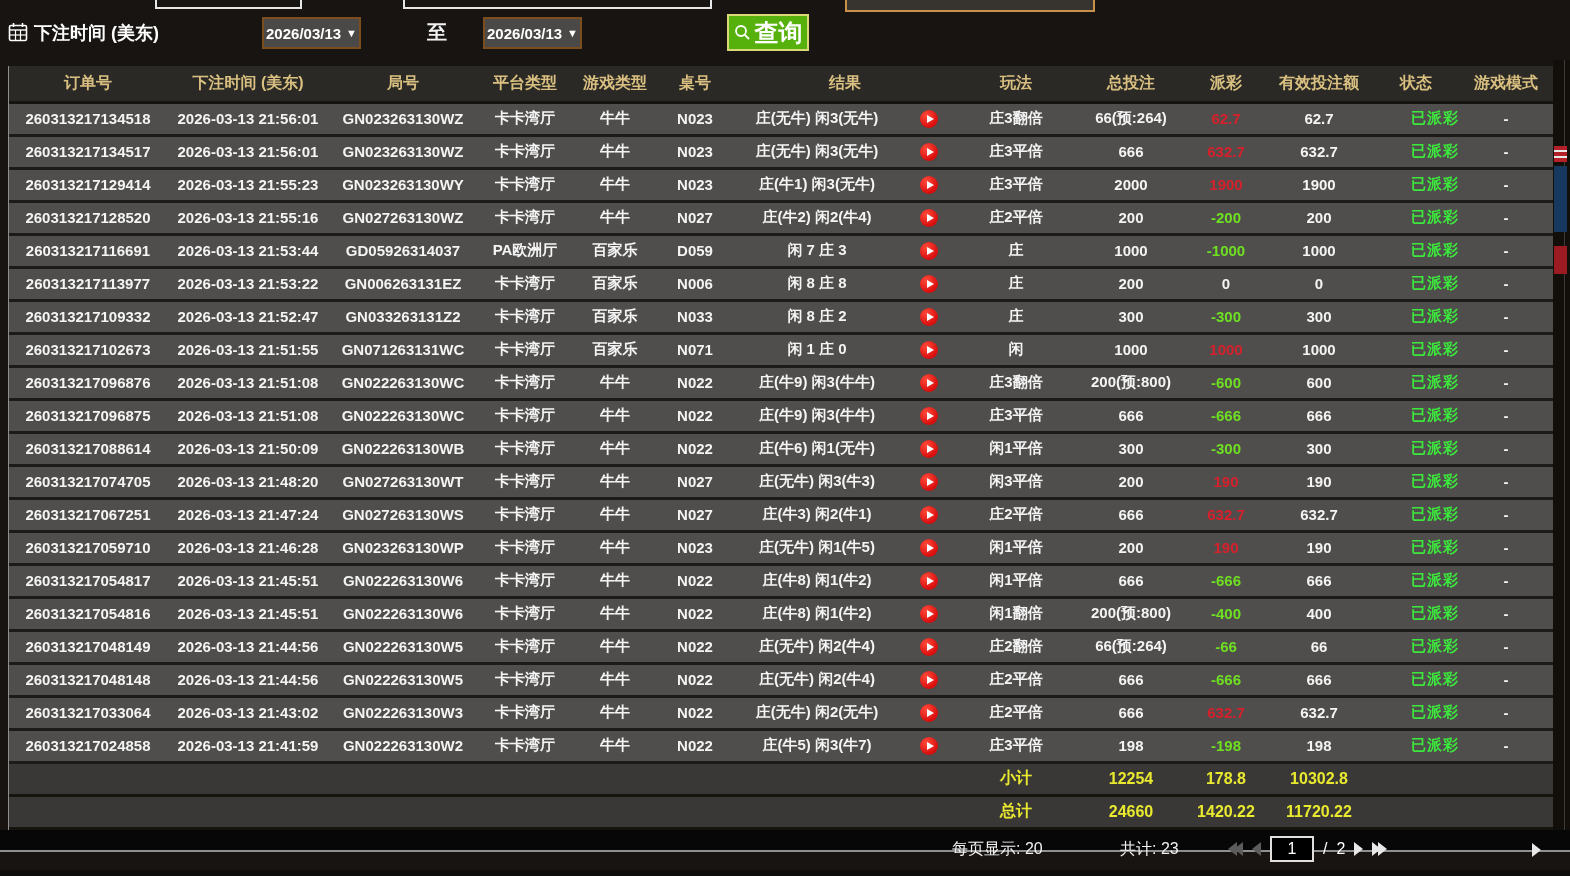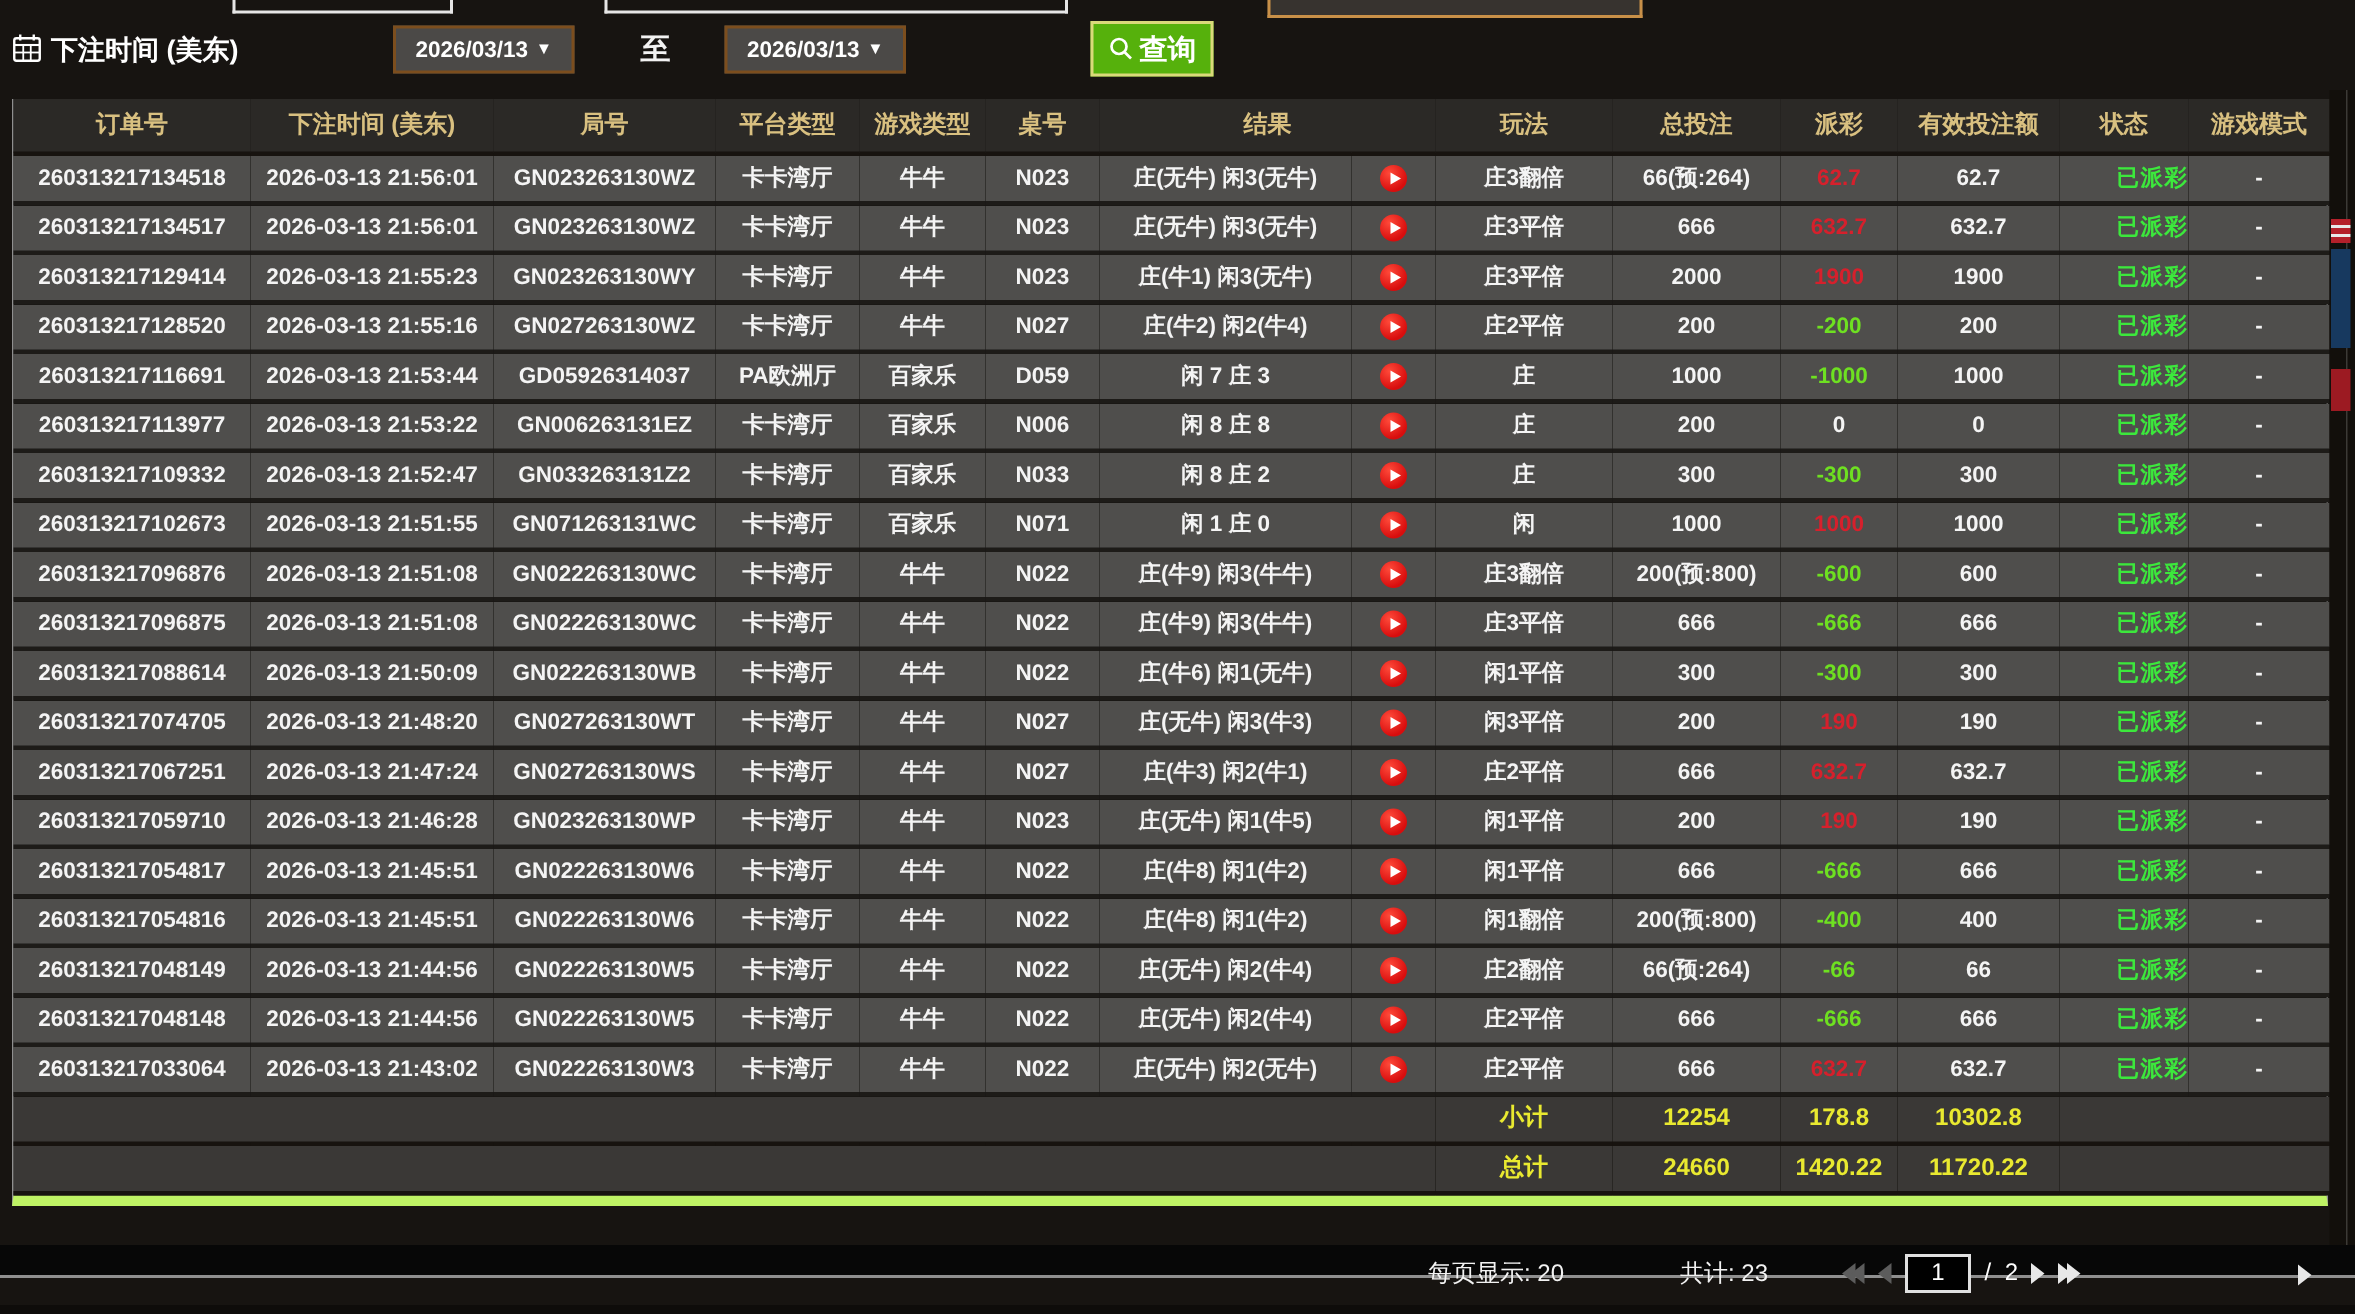"2026/03/13" .date-select { width: 121px -> 99px }
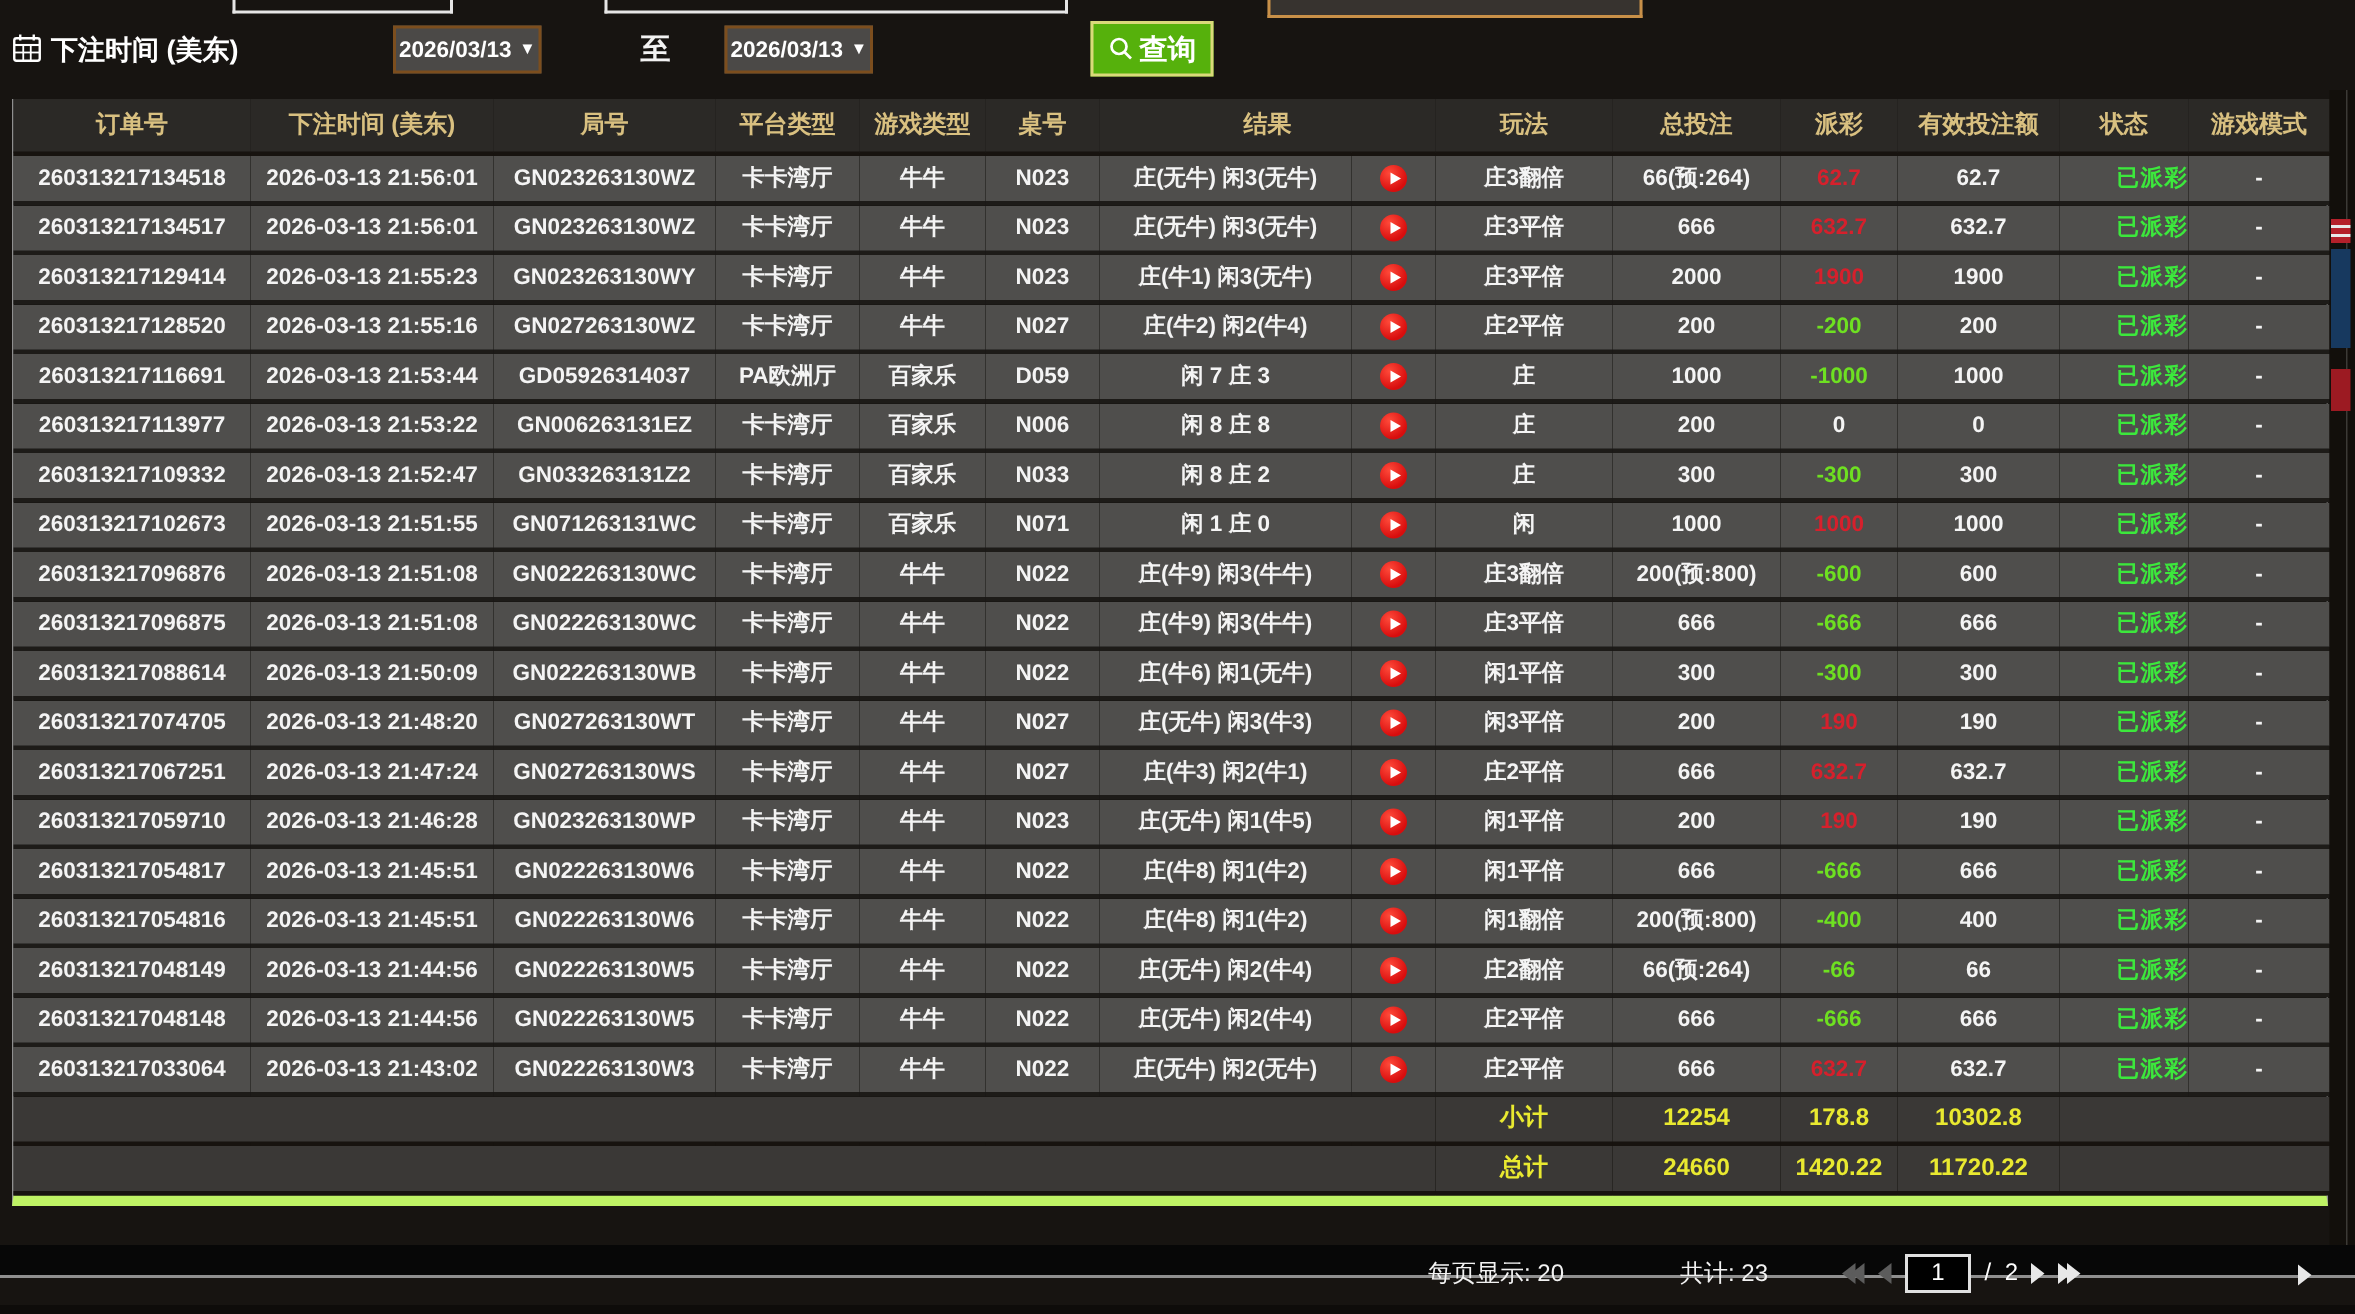"查询" .query-btn { font-size: 19px -> 24px }
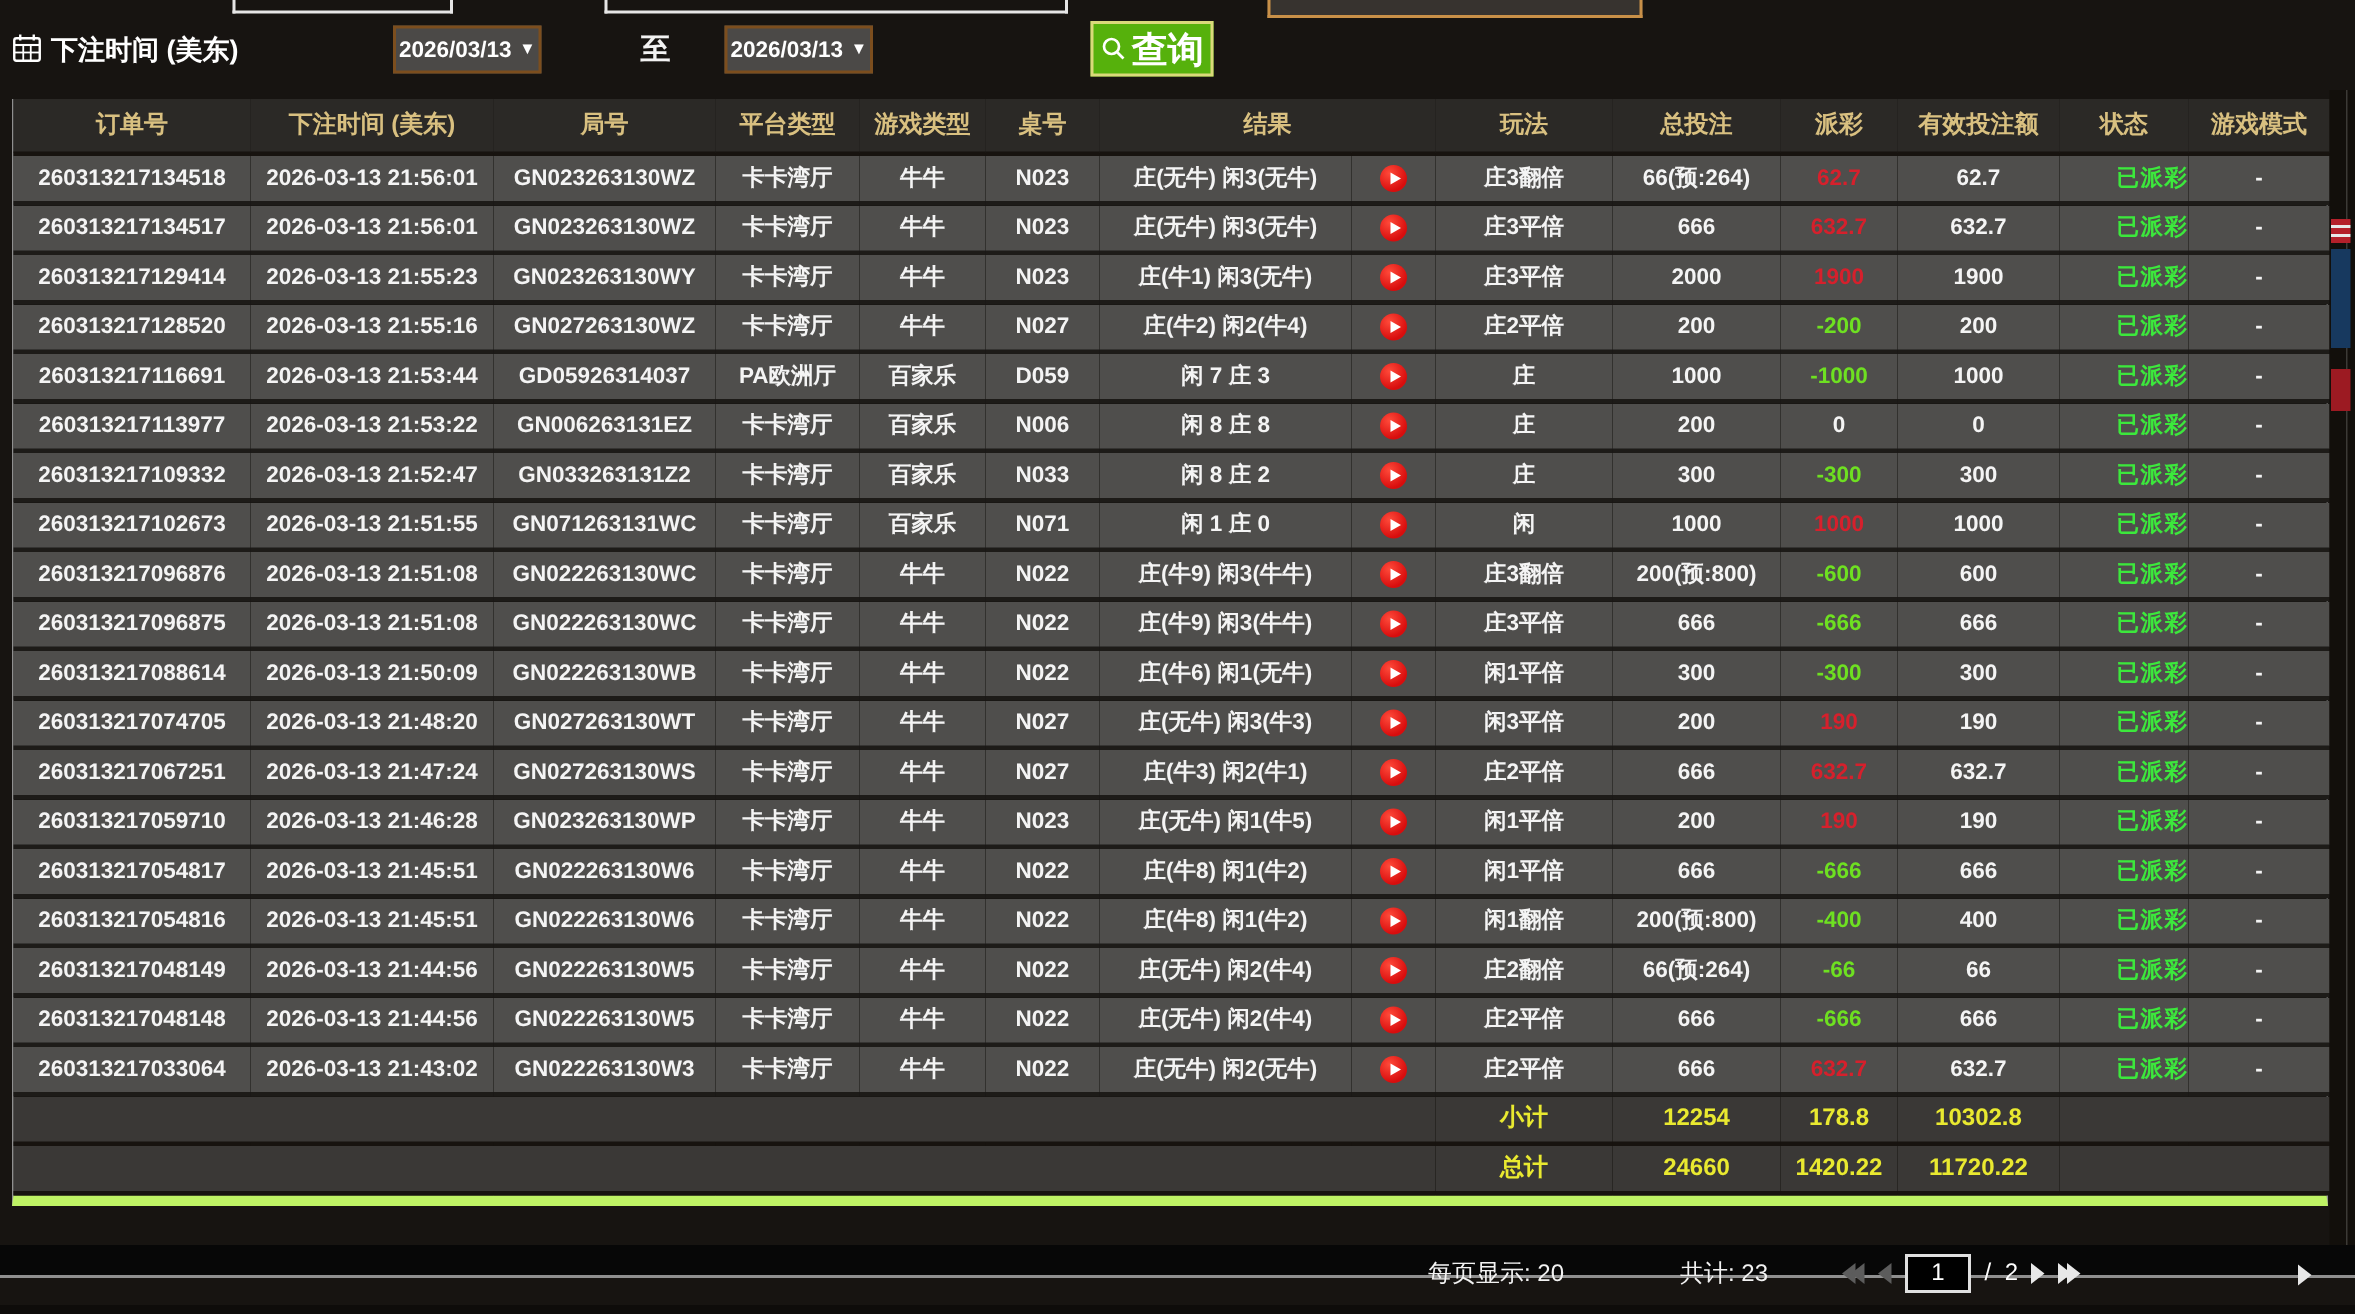"260313217024858" tr { html: none -> <tr> <td>260313217024858</td> <td>2026-03-13 21:41:59</td> <td>GN022263130W2</td> <td>卡卡湾厅</td> <td>牛牛</td> <td>N022</td> <td>庄(牛5) 闲3(牛7)</td> <td><span></span></td> <td>庄3平倍</td> <td>198</td> <td>-198</td> <td>198</td> <td>已派彩</td> <td>-</td> </tr> }
